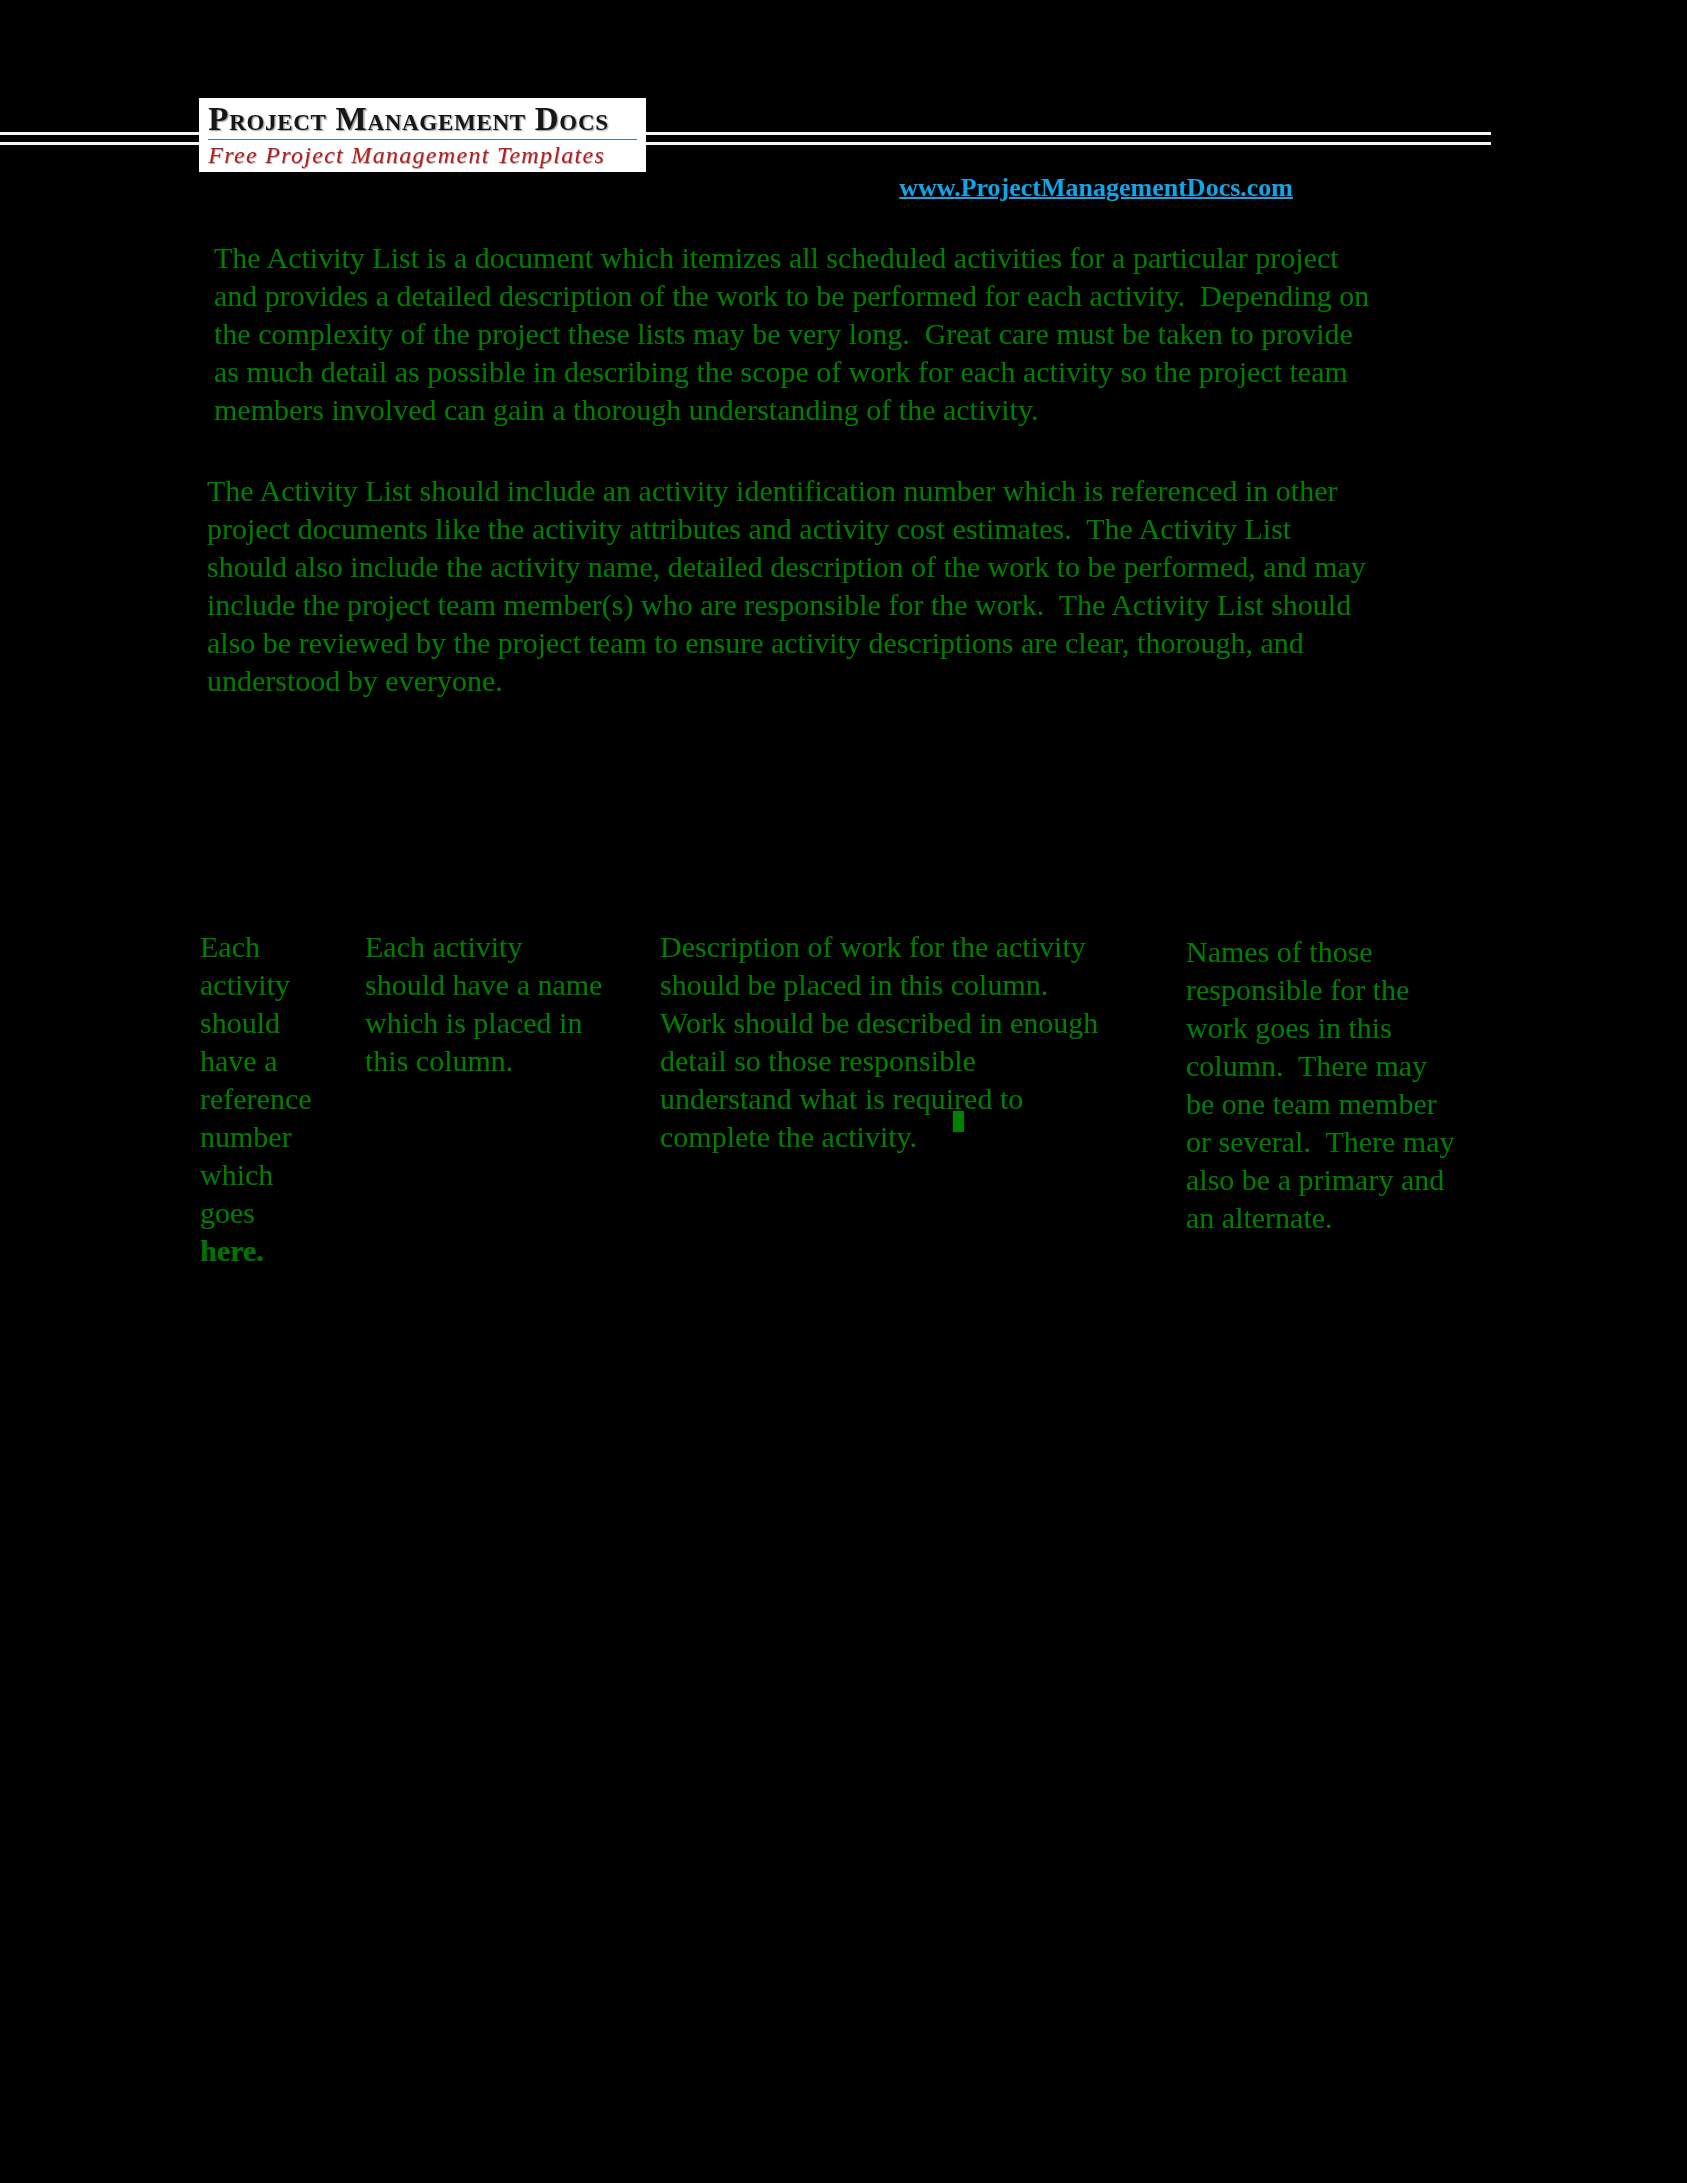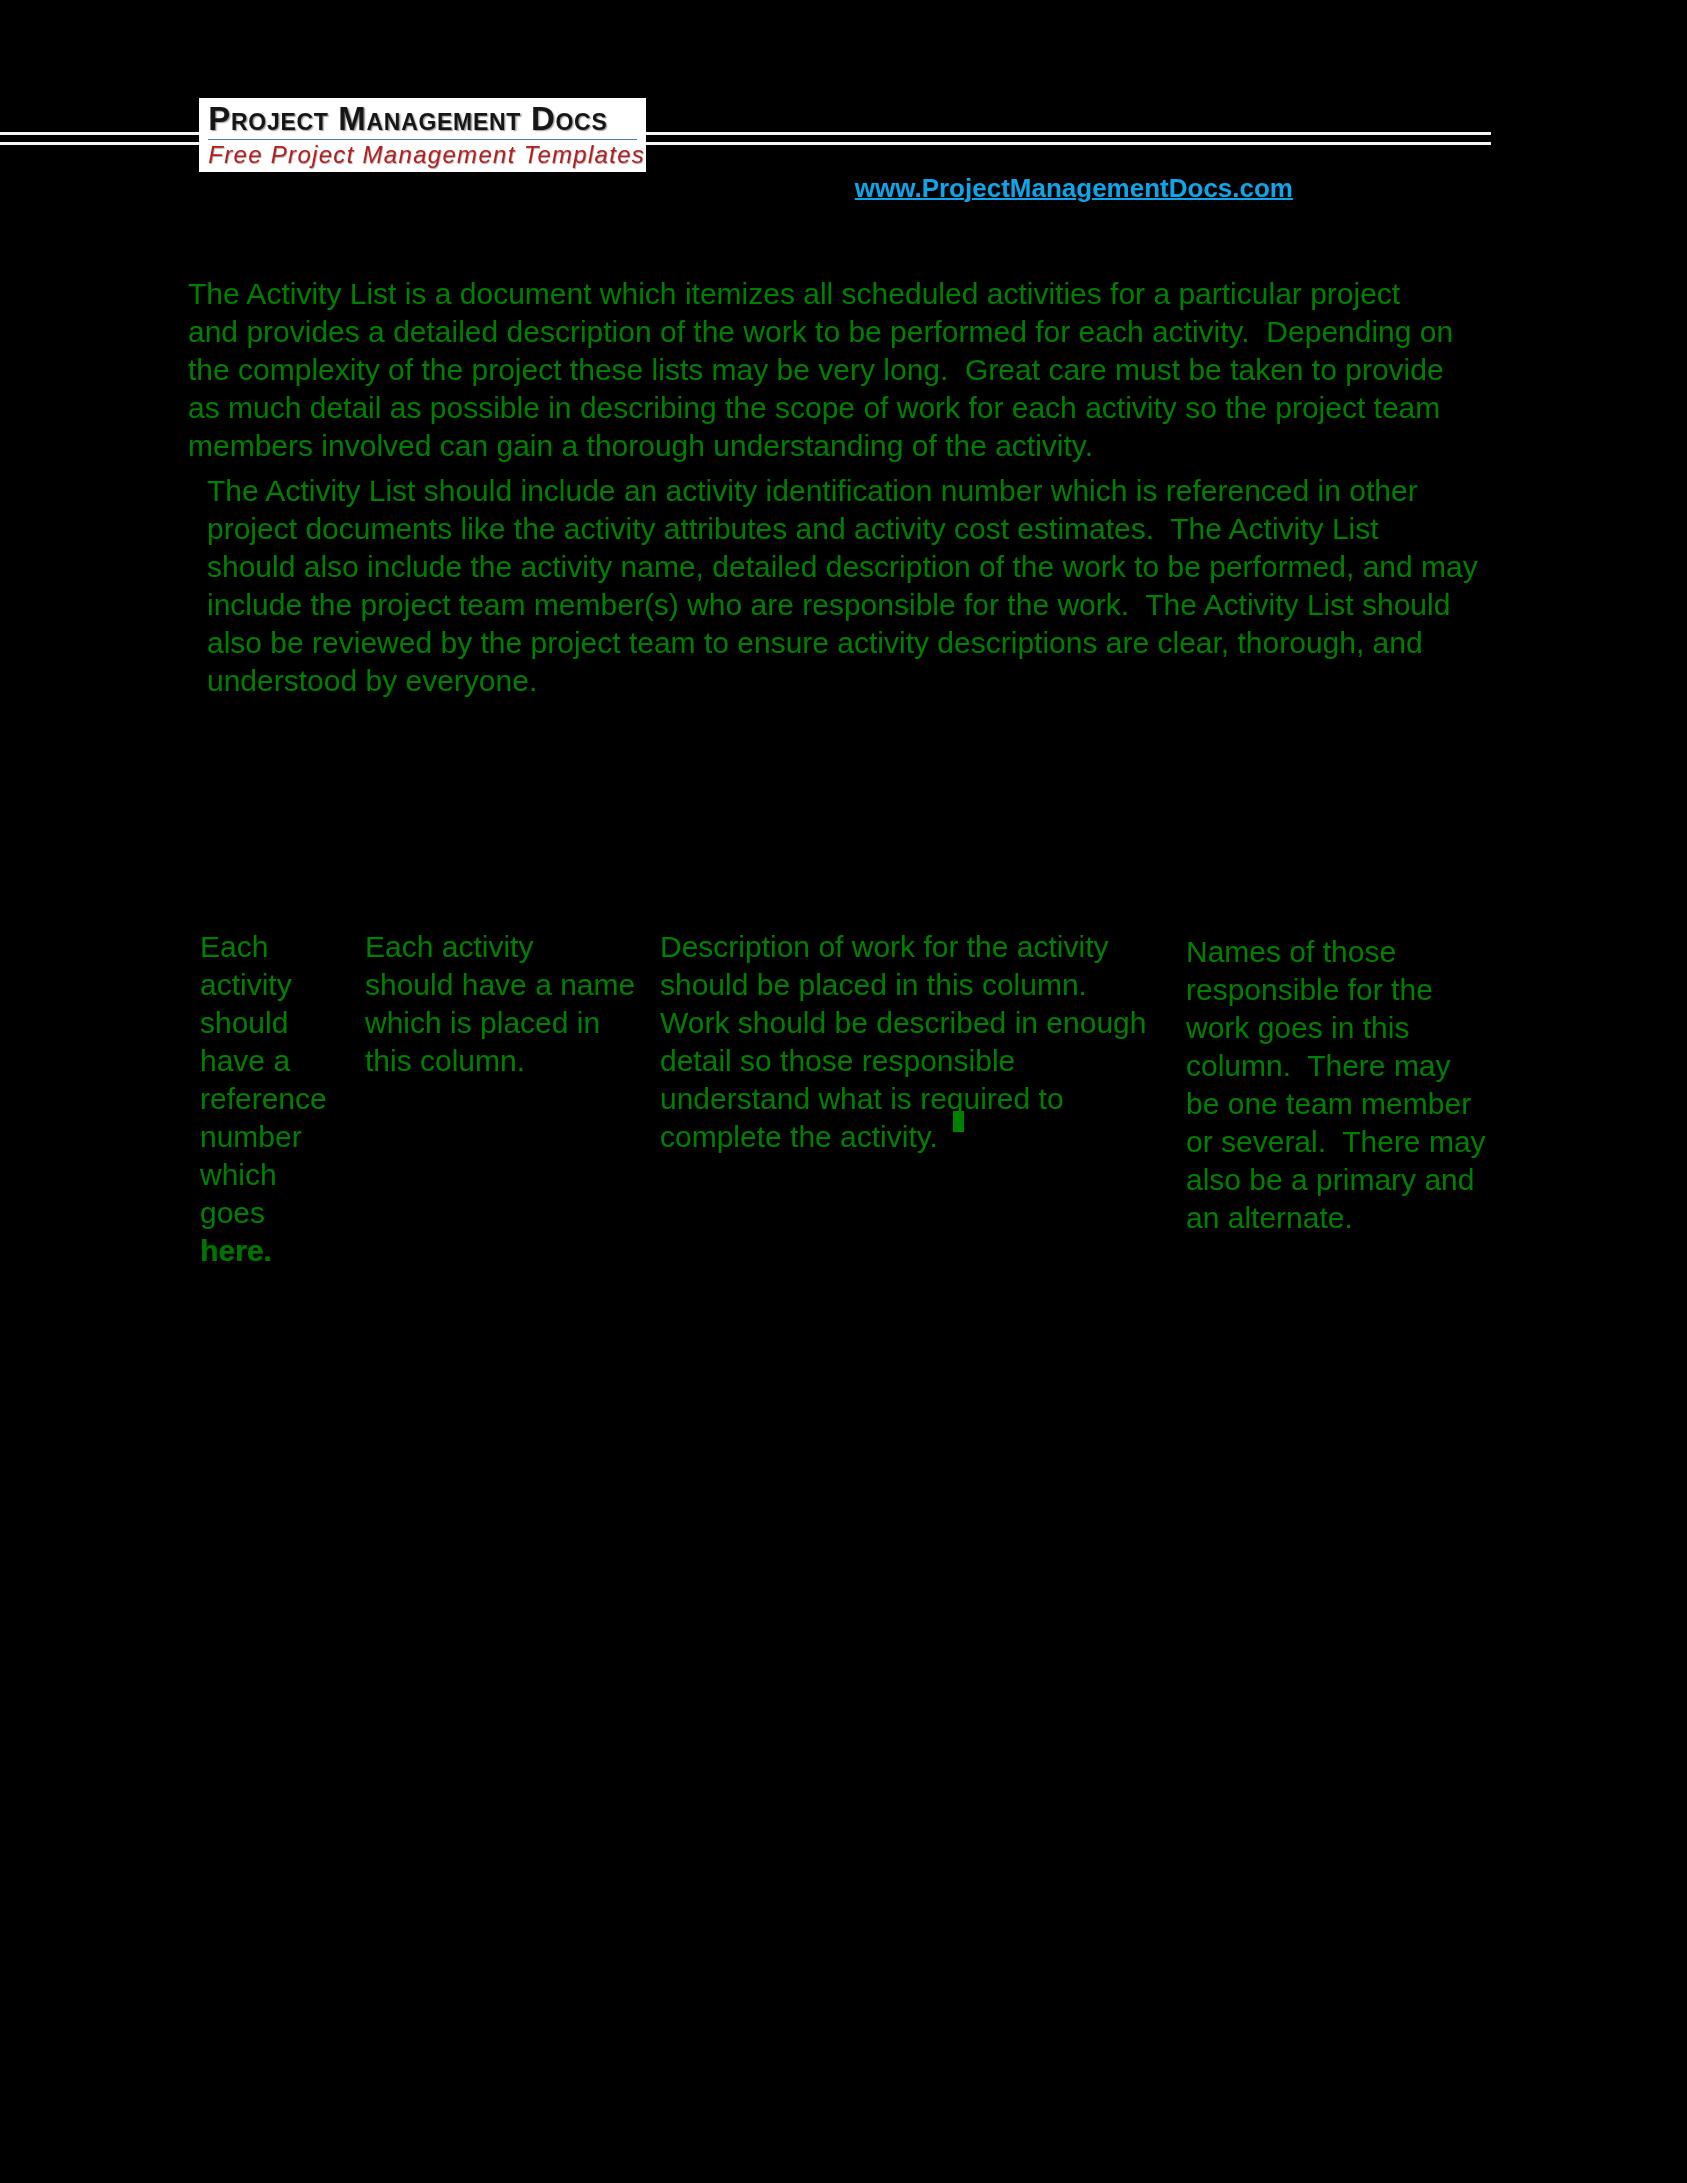"Project Management Docs" #page { font-family: Liberation Sans, sans-serif -> Liberation Serif, serif }
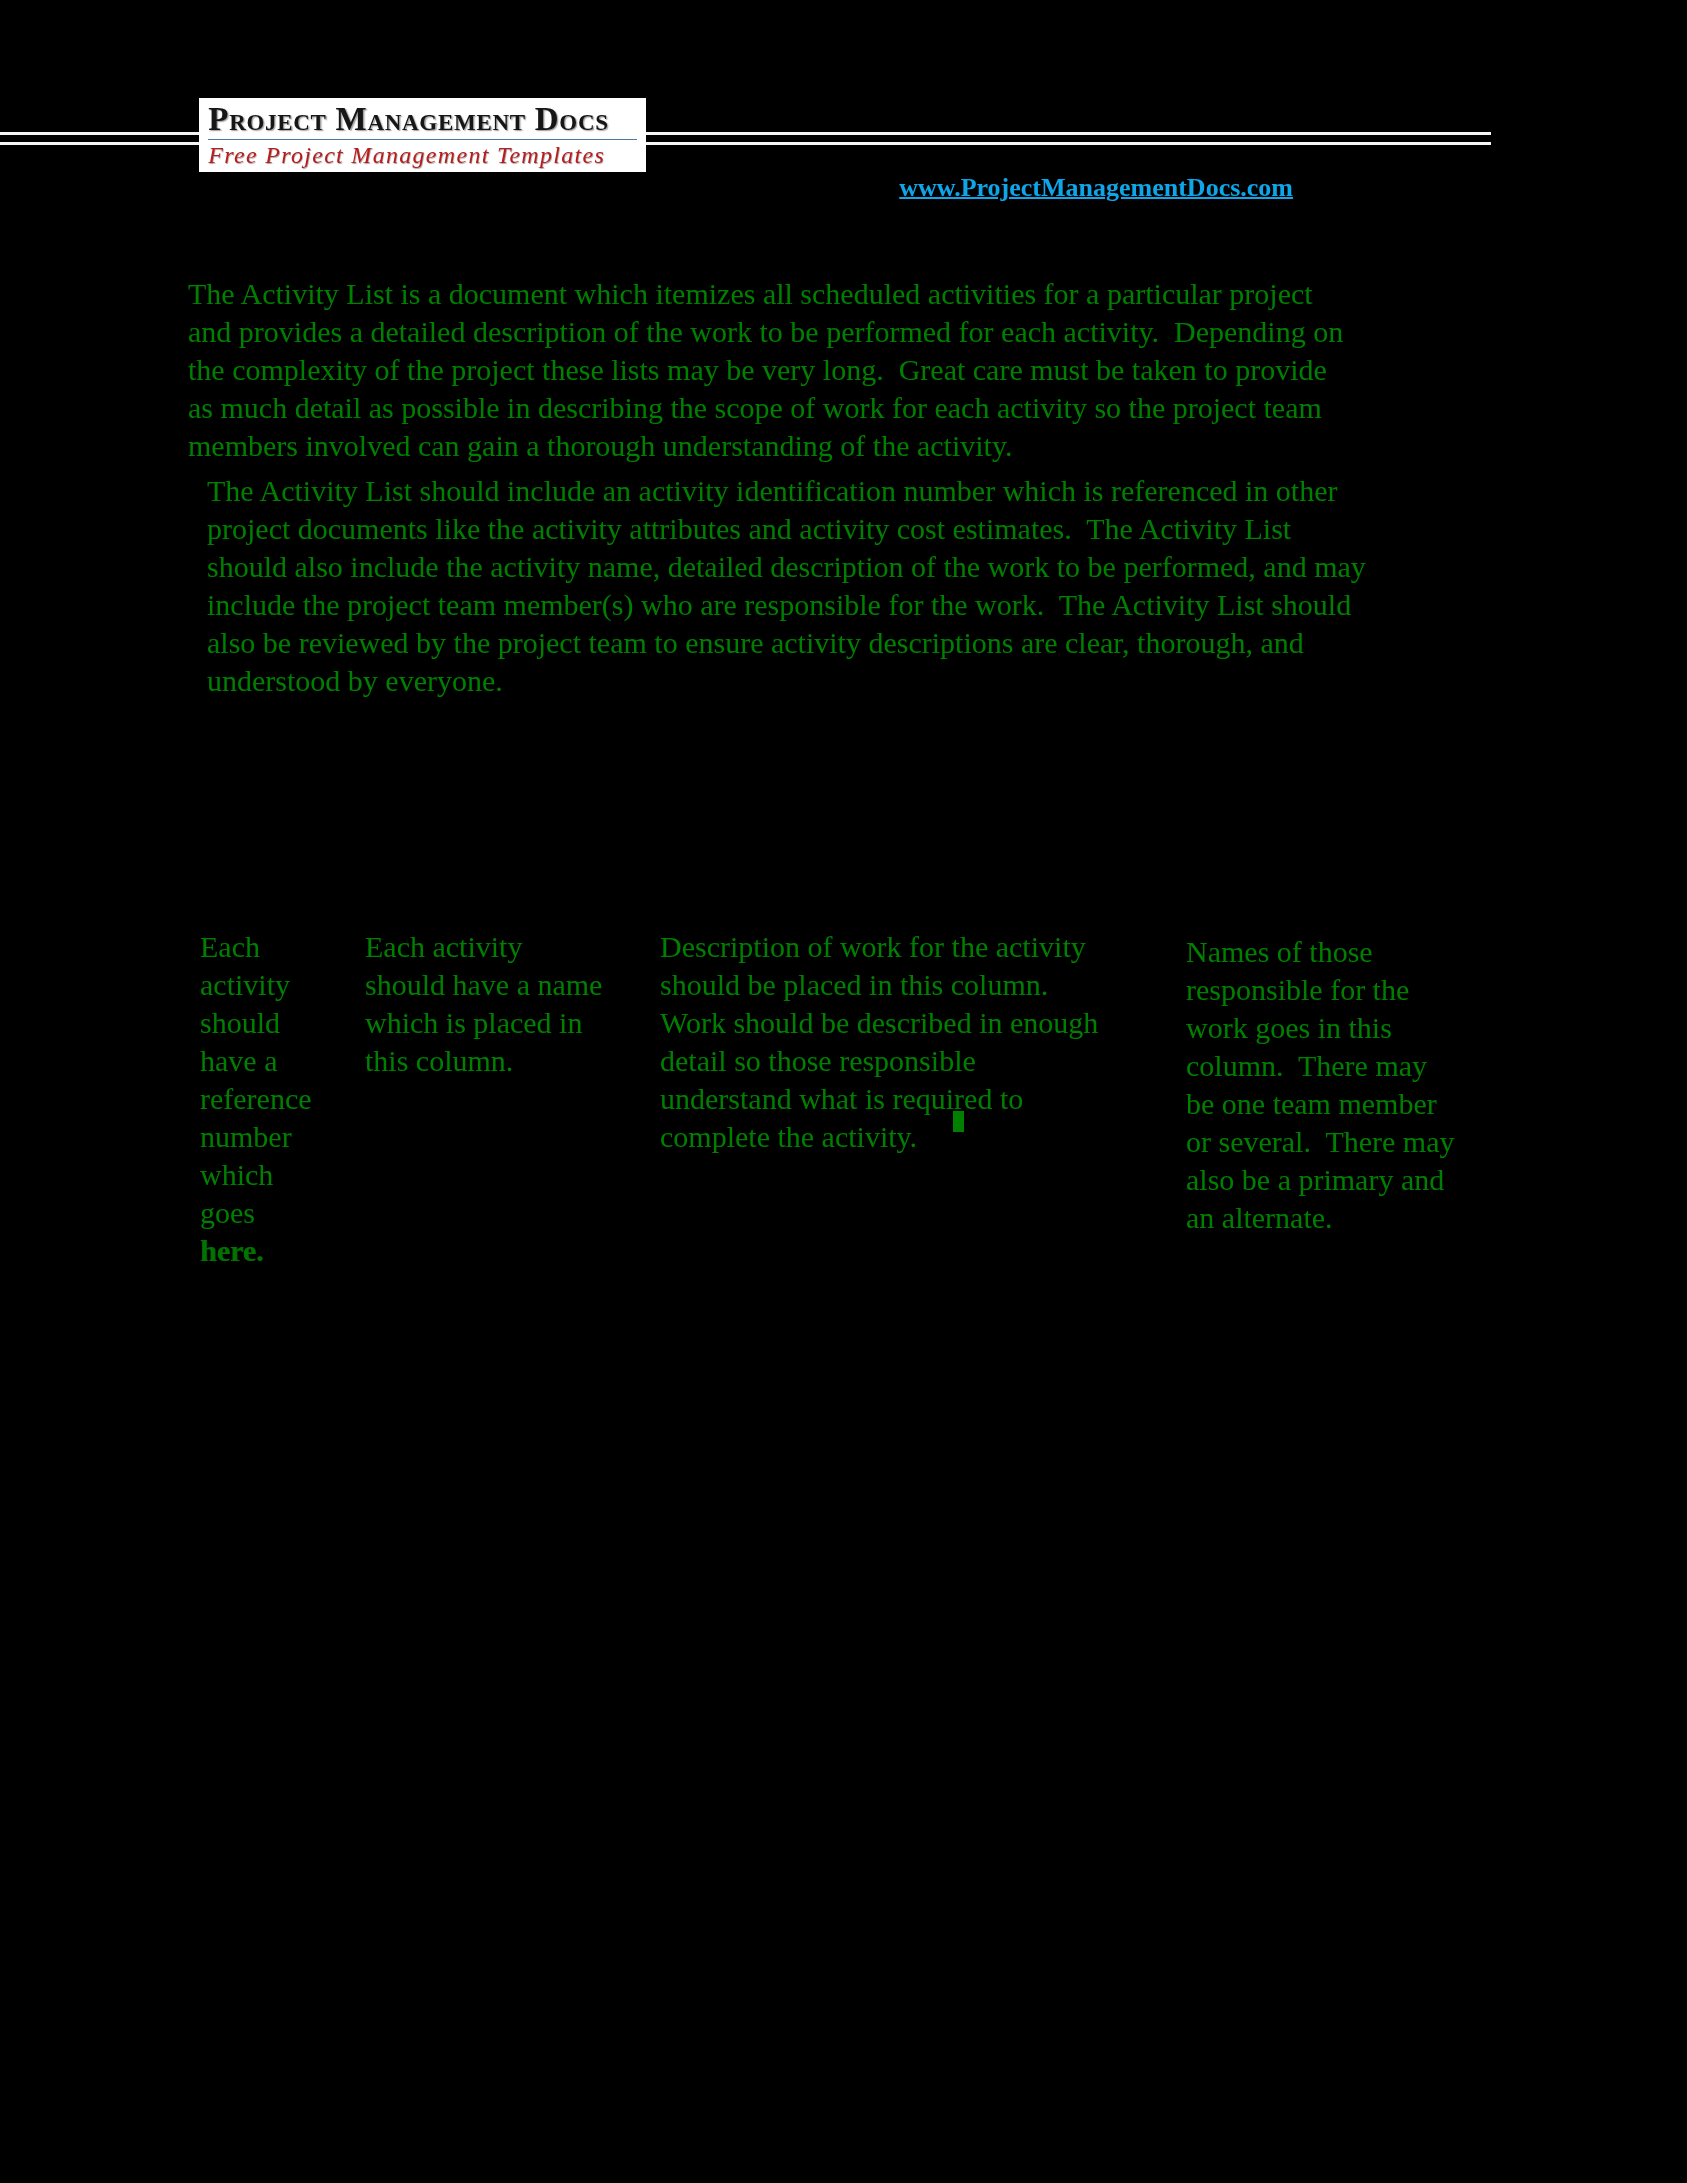"The Activity List is a" #intro-p1 { left: 188px -> 214px; margin-top: 36px -> none }
